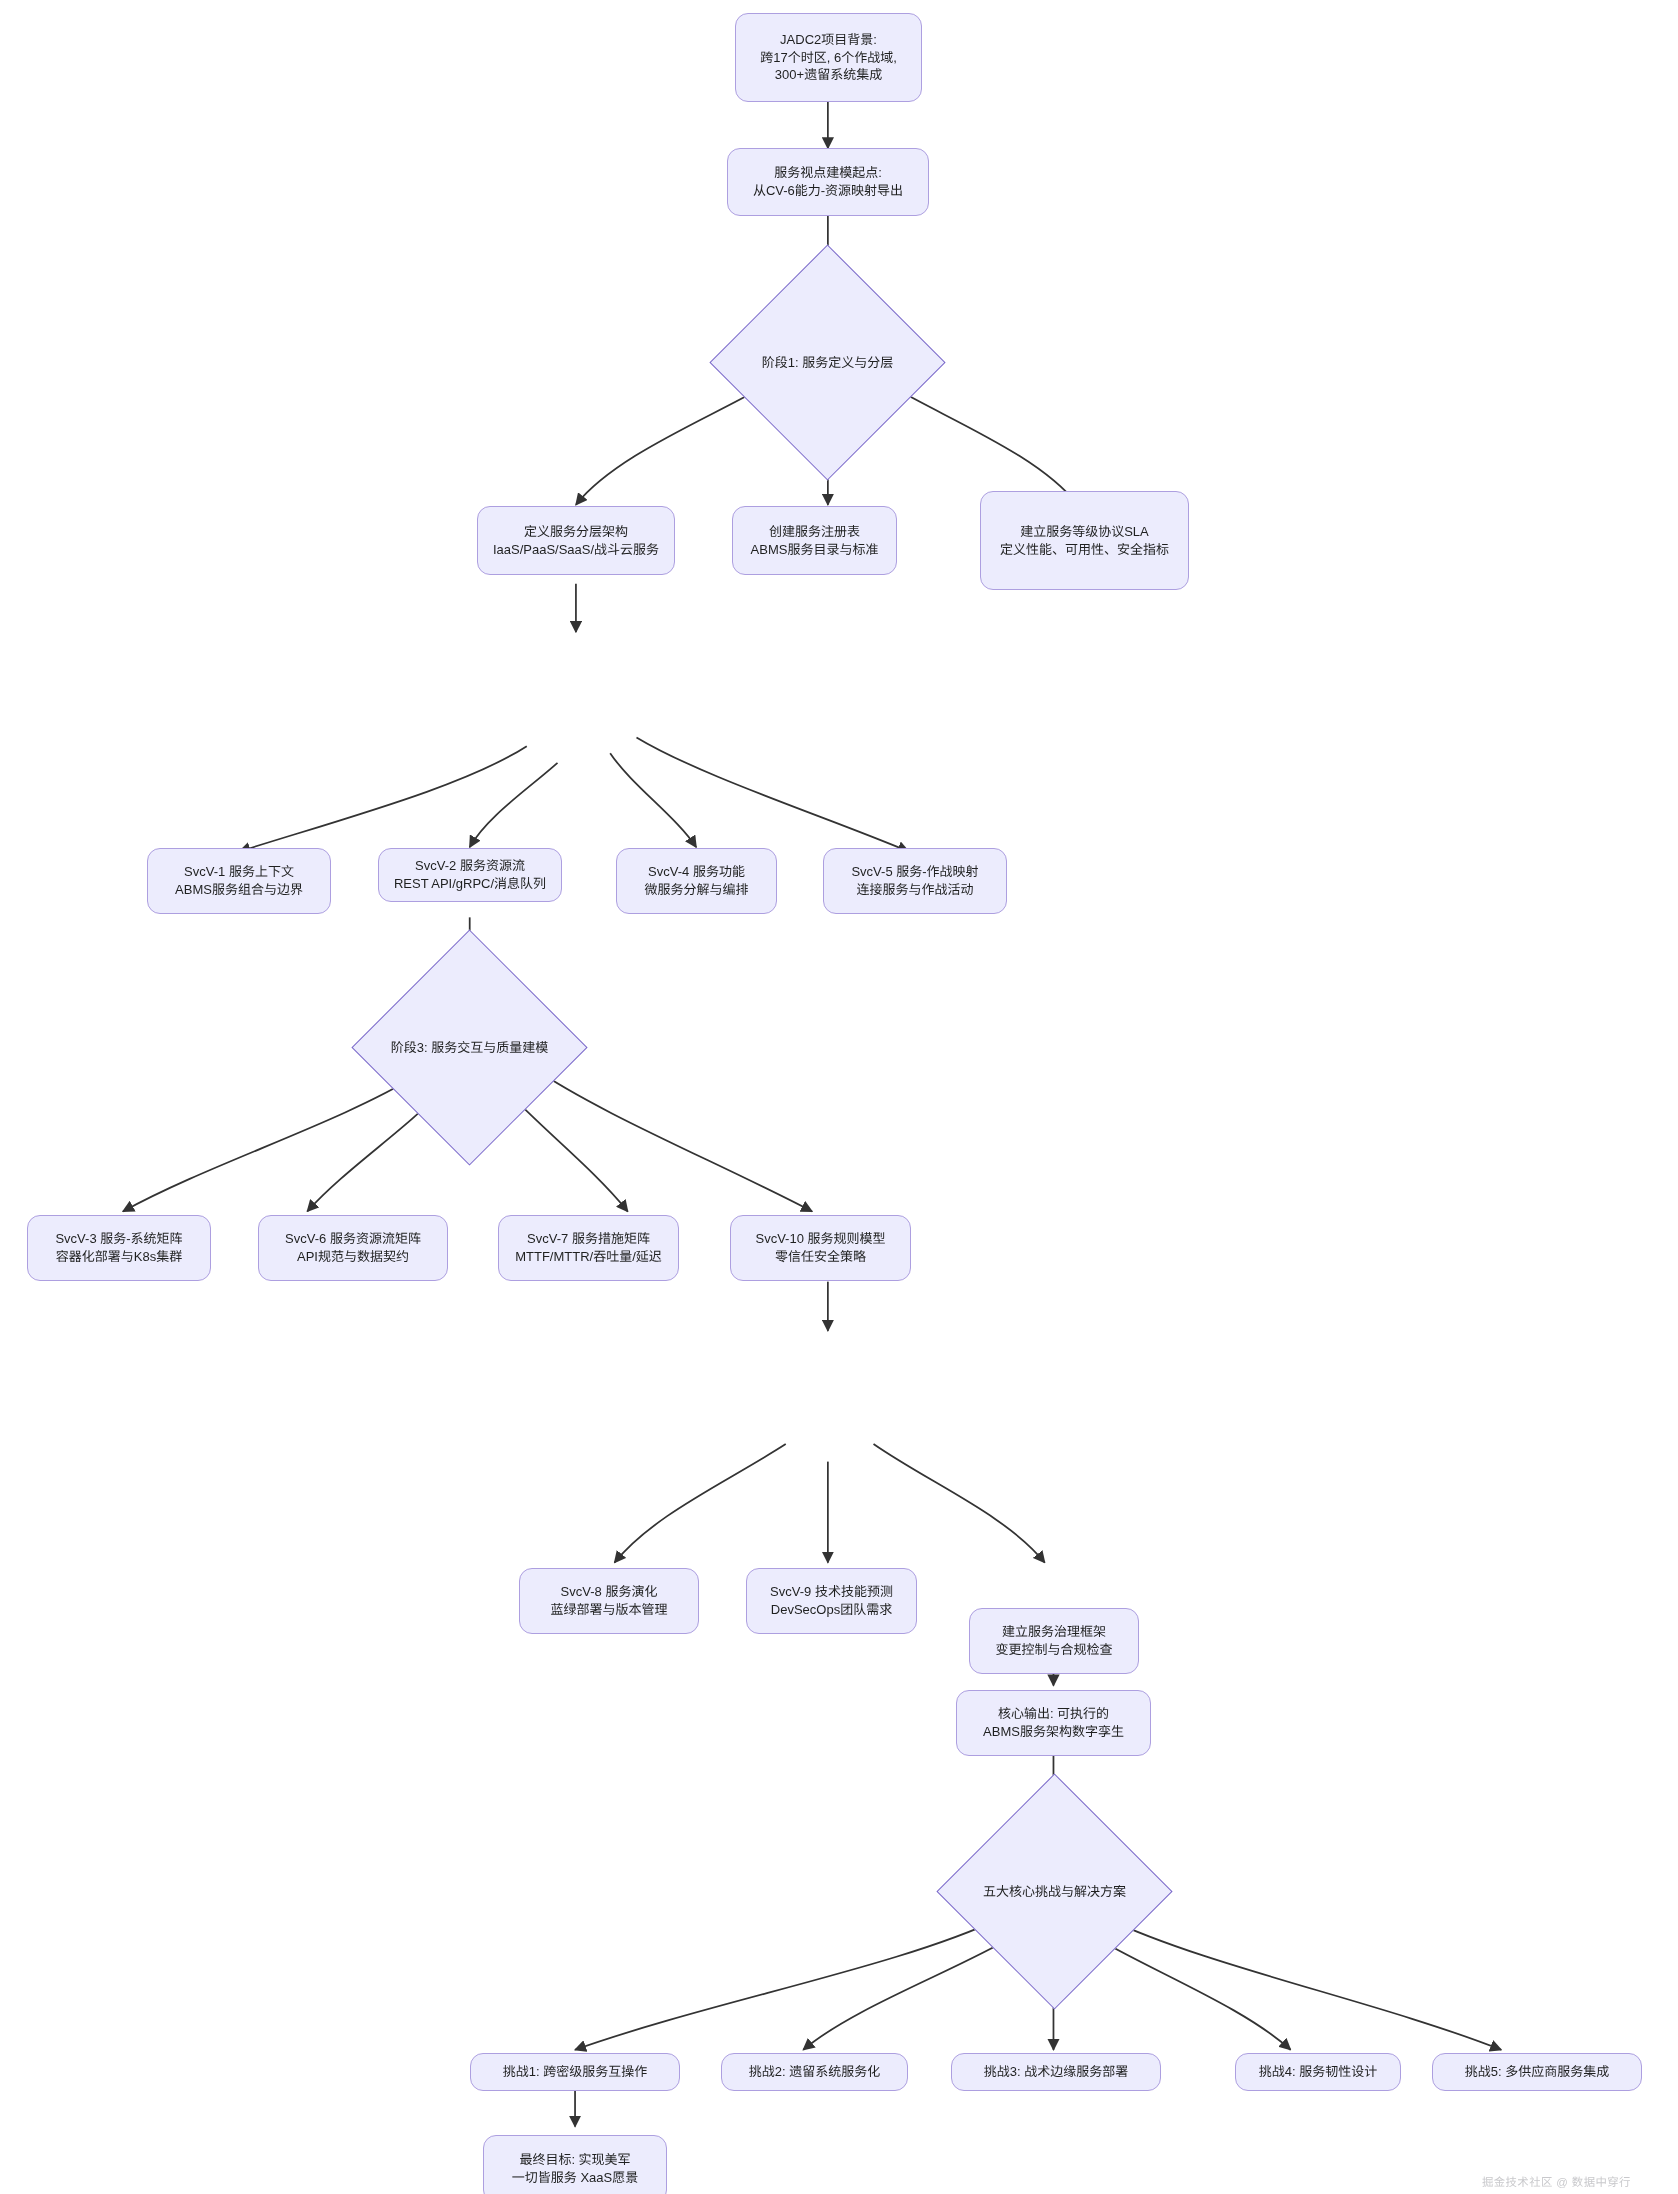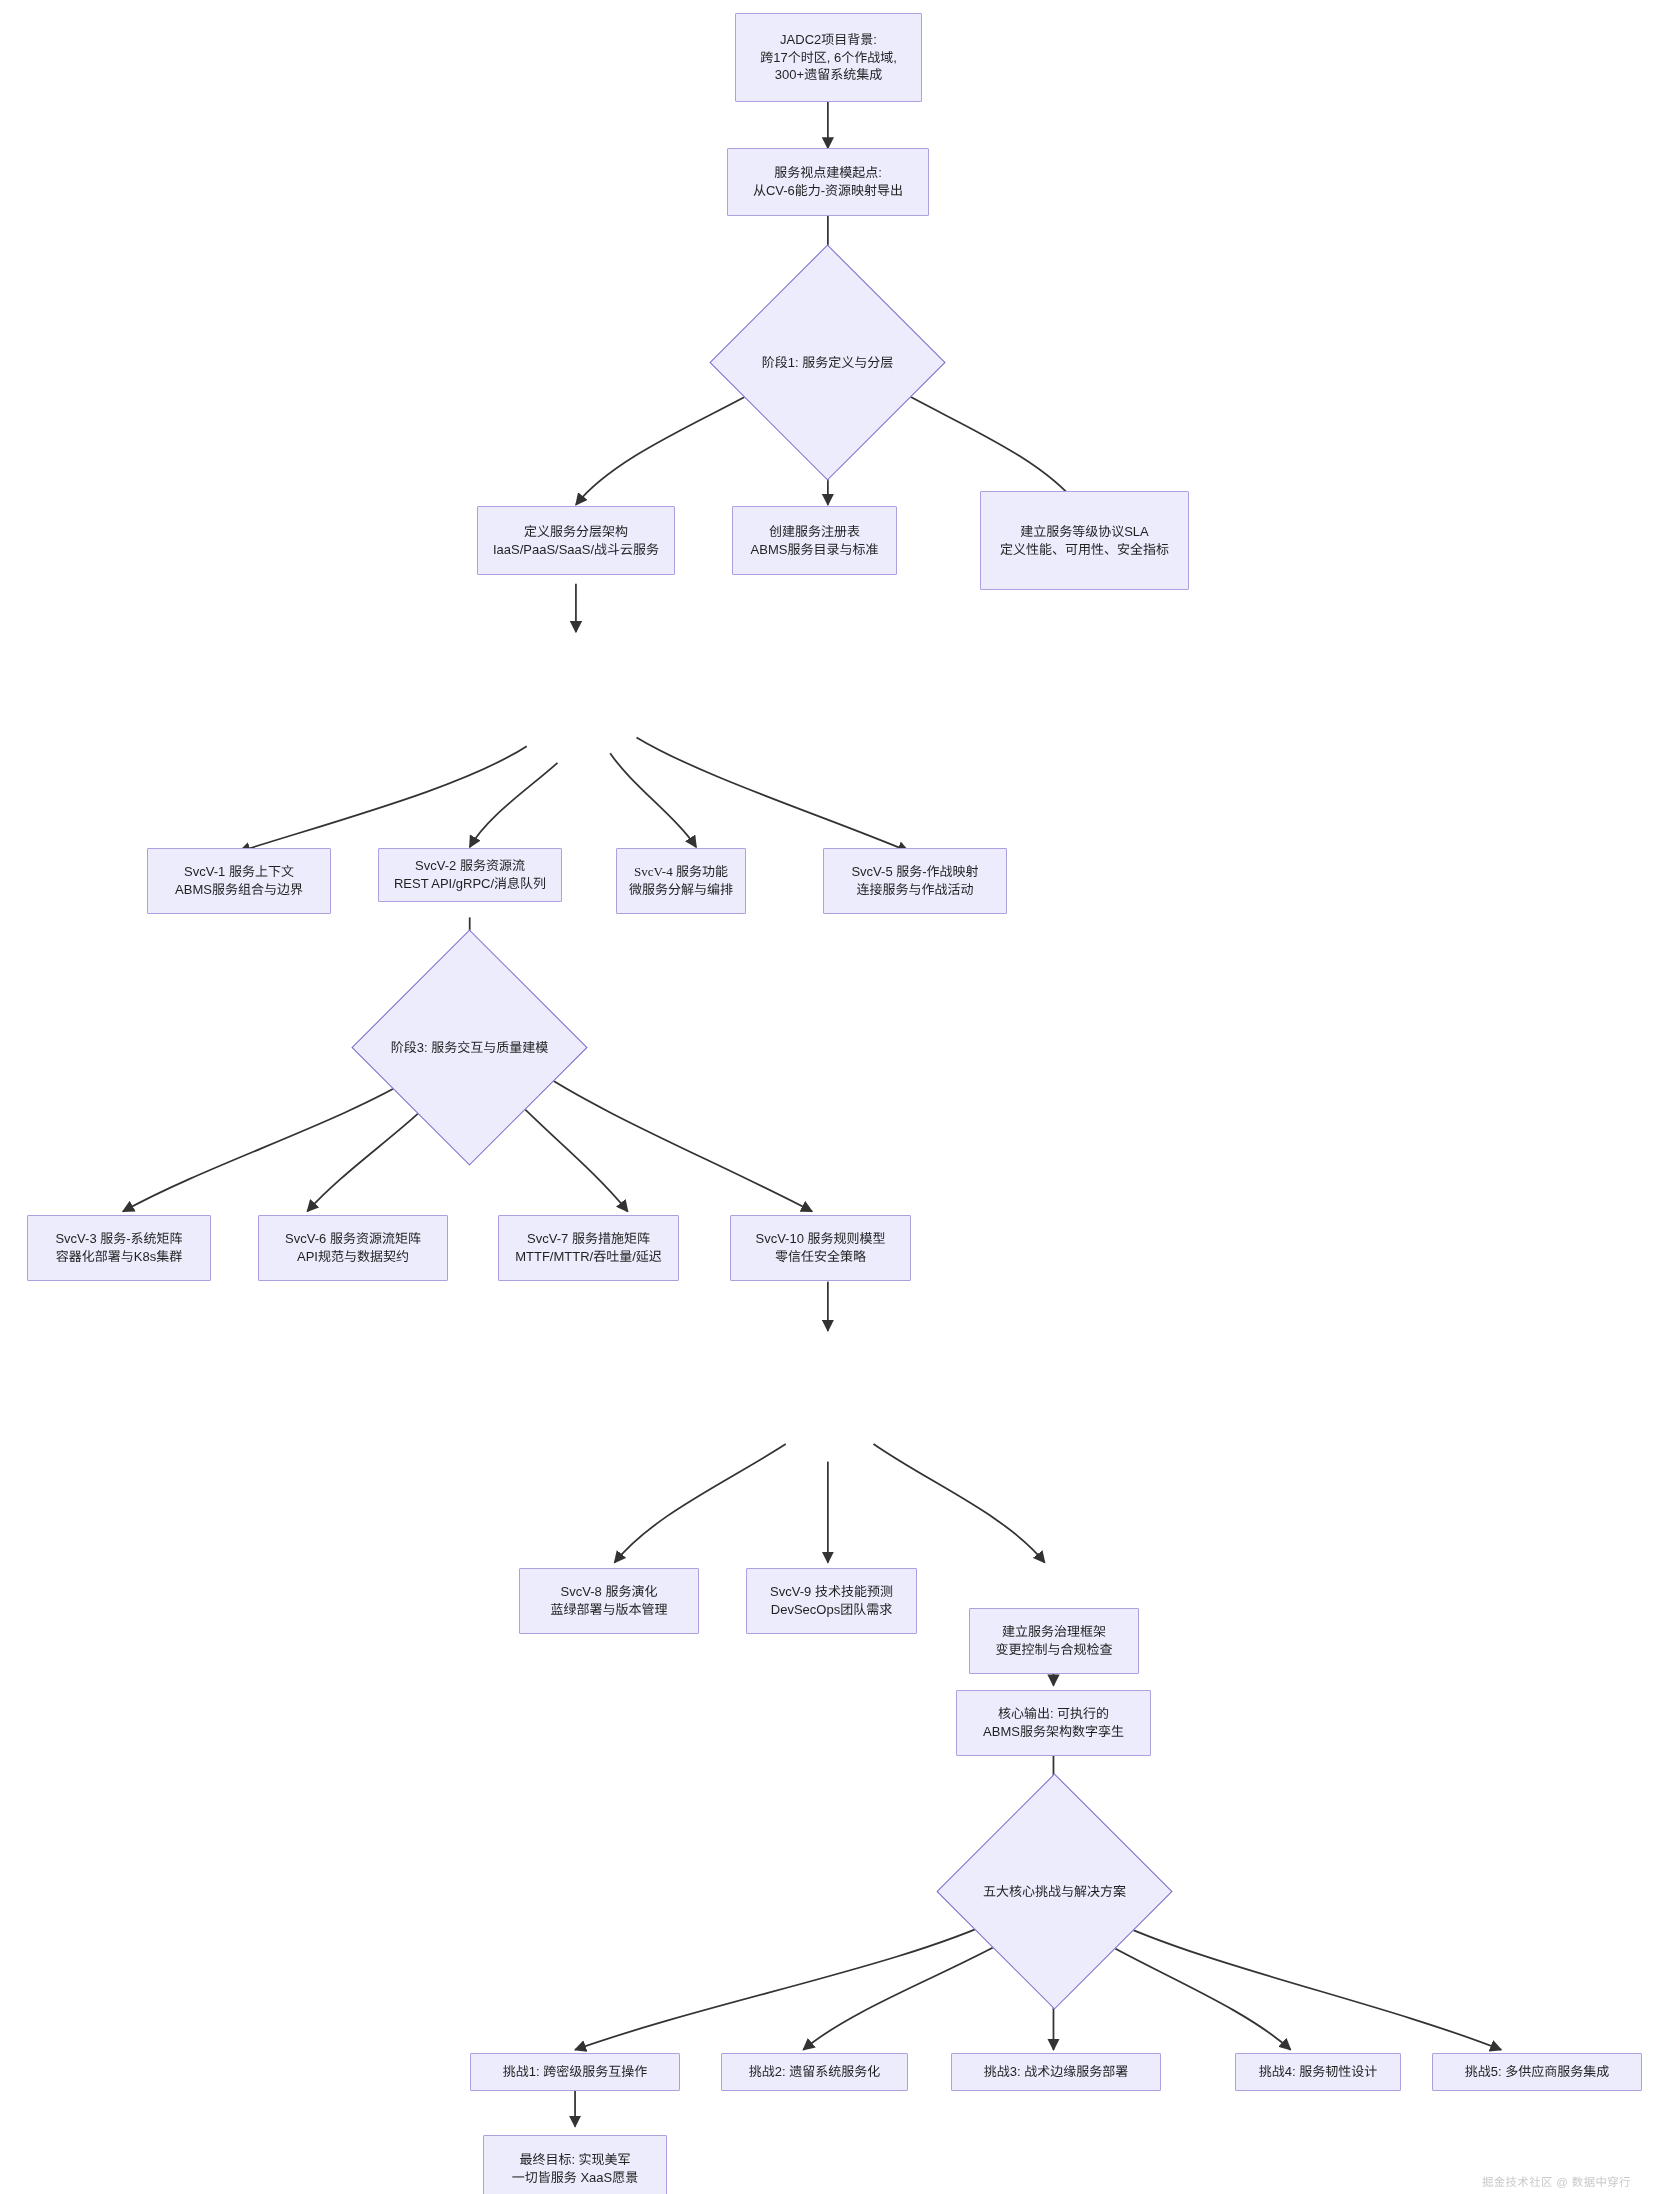"JADC2项目背景:" .node.rect { border-radius: 1px -> 13px }
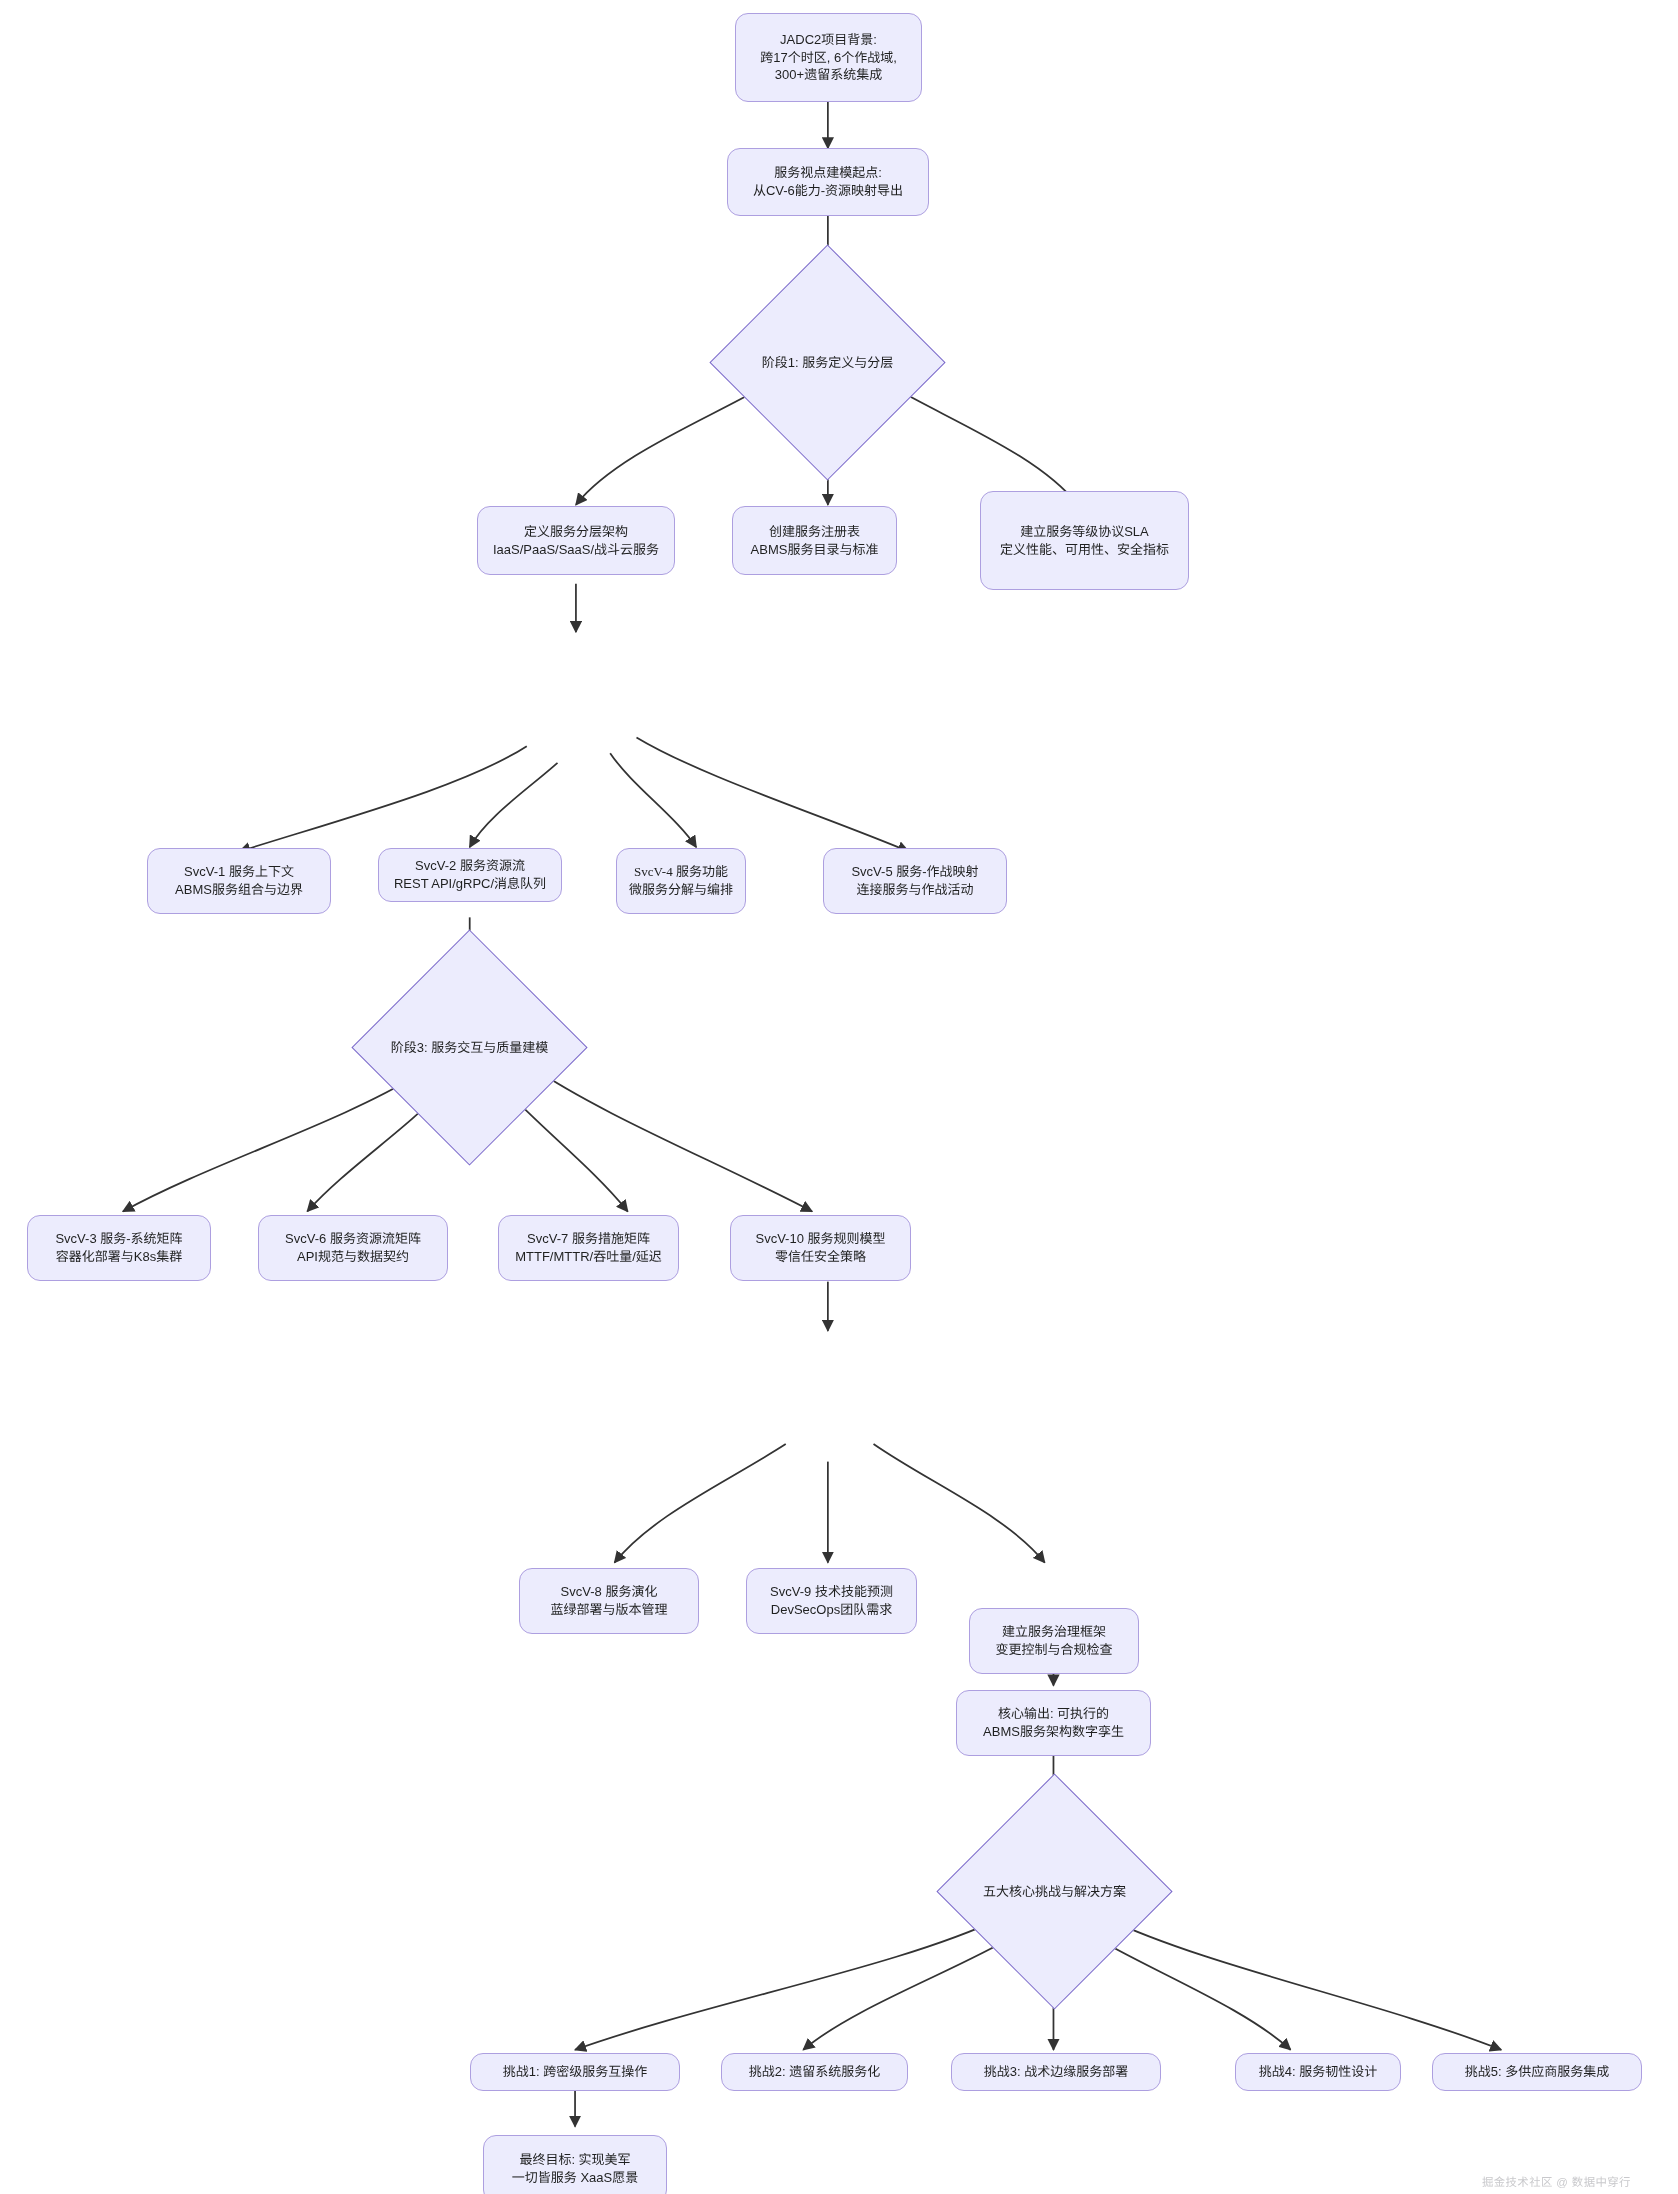"SvcV-4 服务功能" div.node { font-family: Liberation Serif, serif -> none; width: 130px -> 161px }
